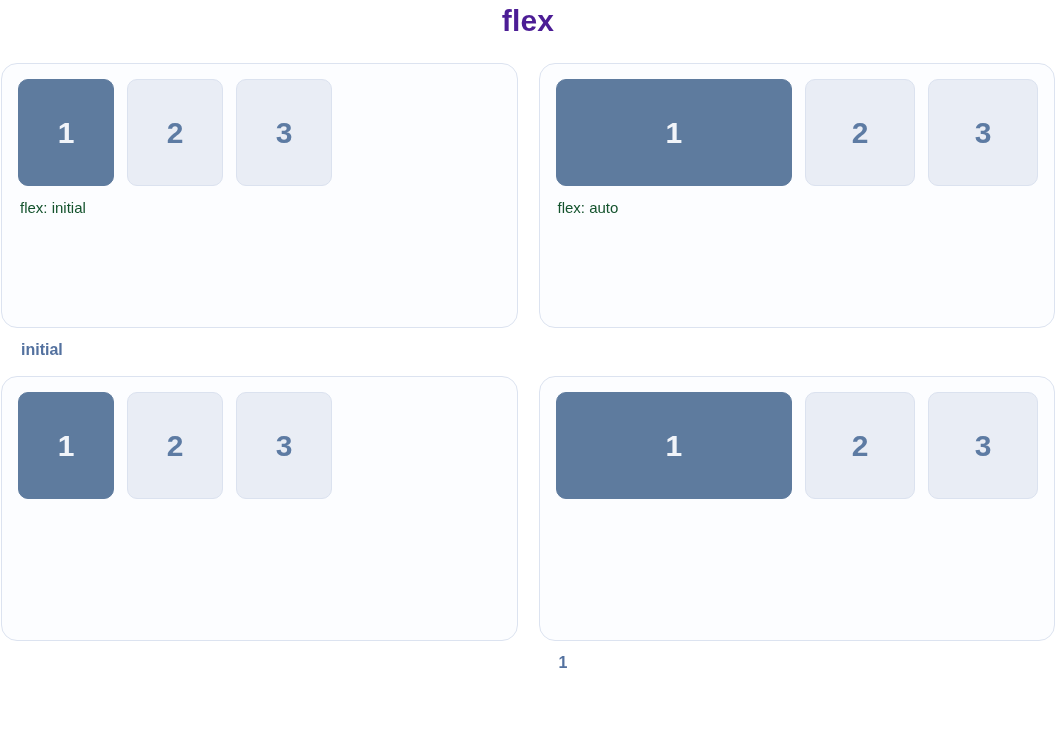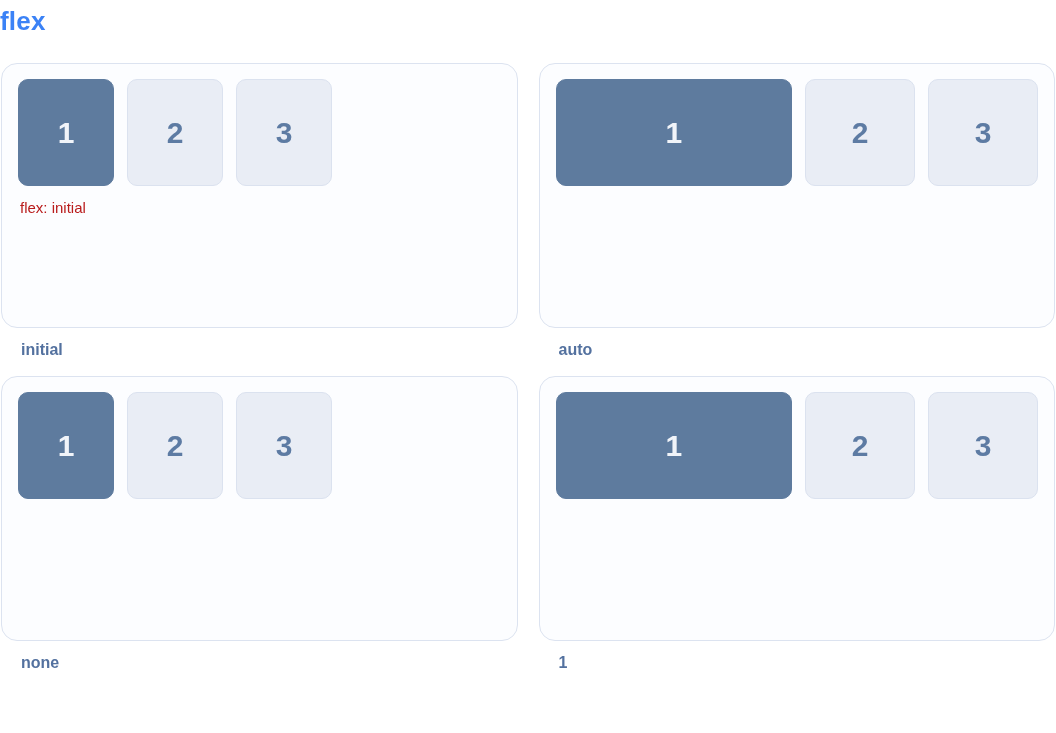"flex" .title { color: #3b82f6 -> #4c1d95; font-size: 26px -> 30px; text-align: left -> center }
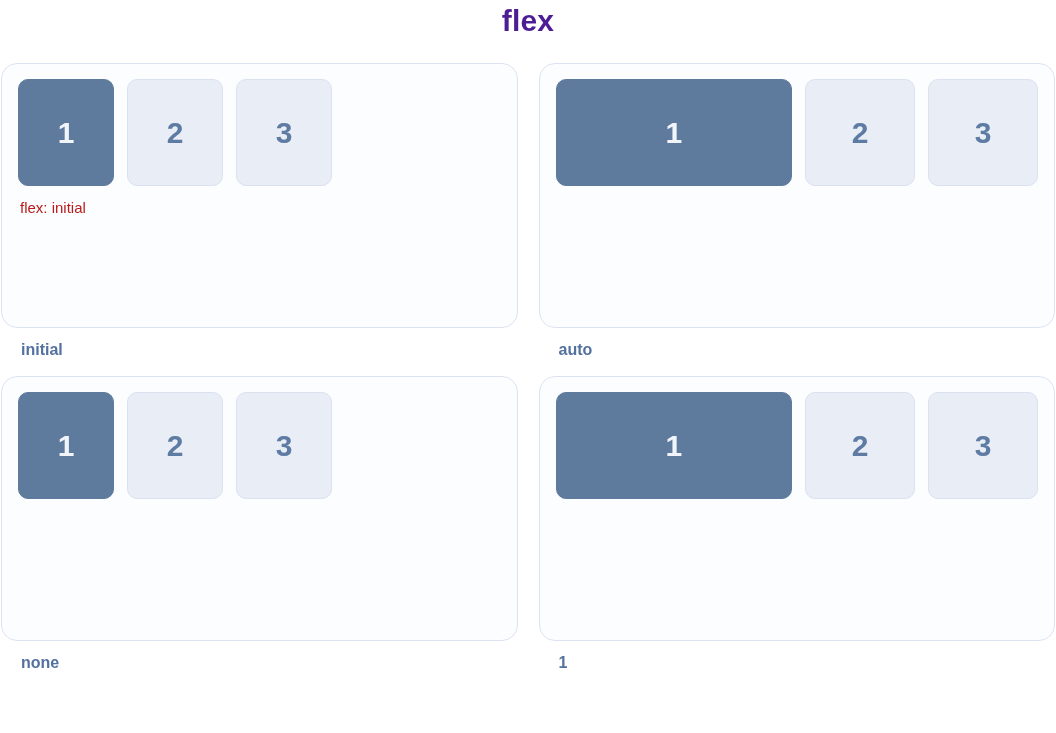"flex: initial" .rule { color: #b91c1c -> #14532d }
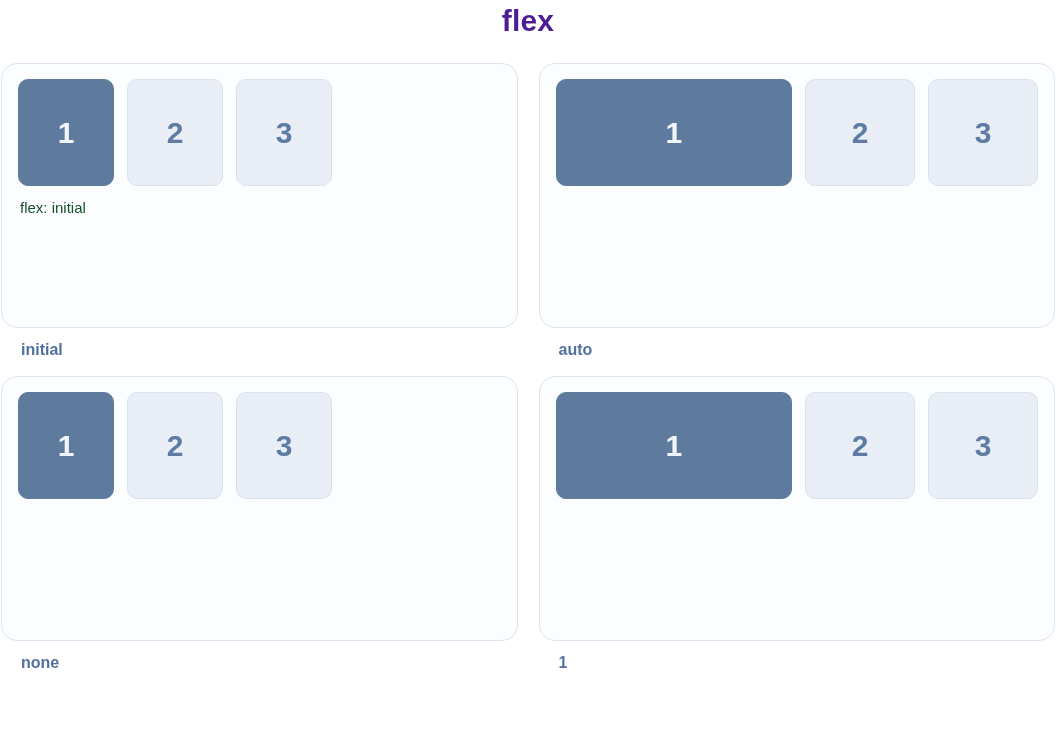"flex: auto" div.rule { html: none -> <div>flex: auto</div> }
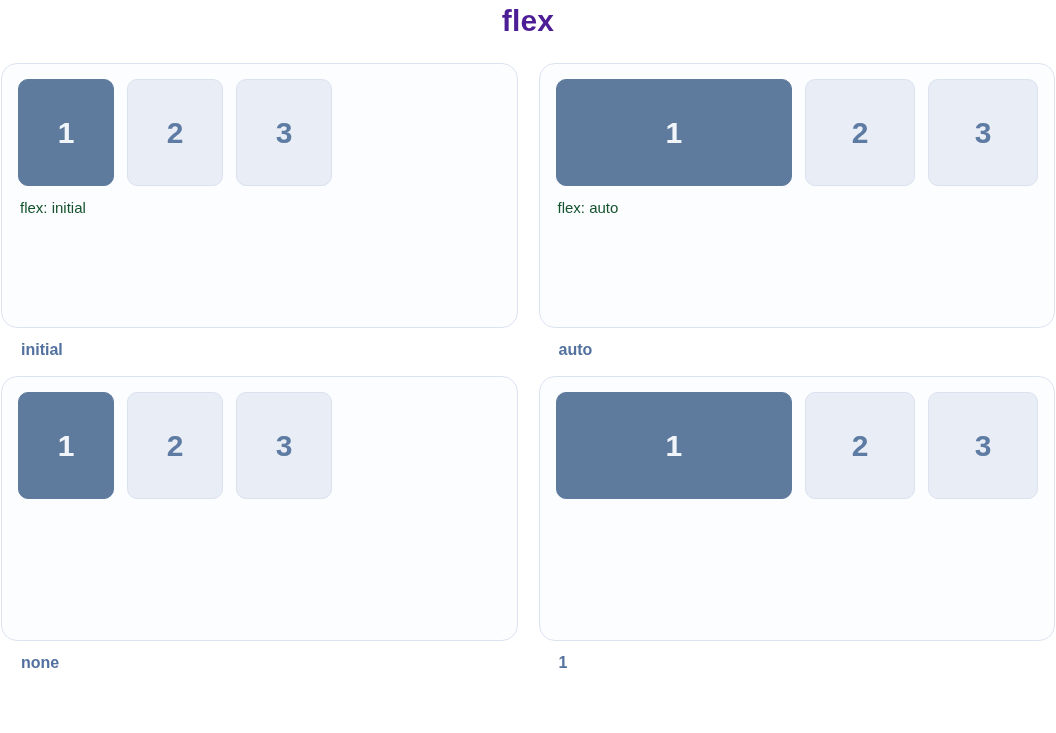"auto" div.caption { html: <div>auto</div> -> none }
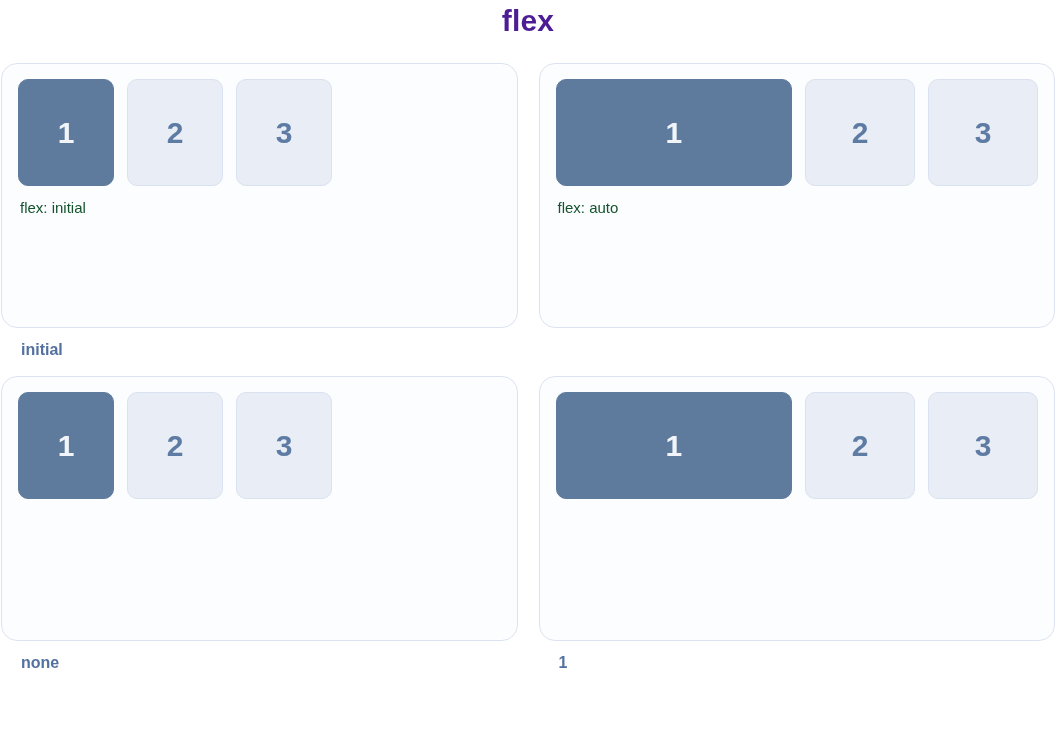"none" div.caption { html: <div>none</div> -> none }
